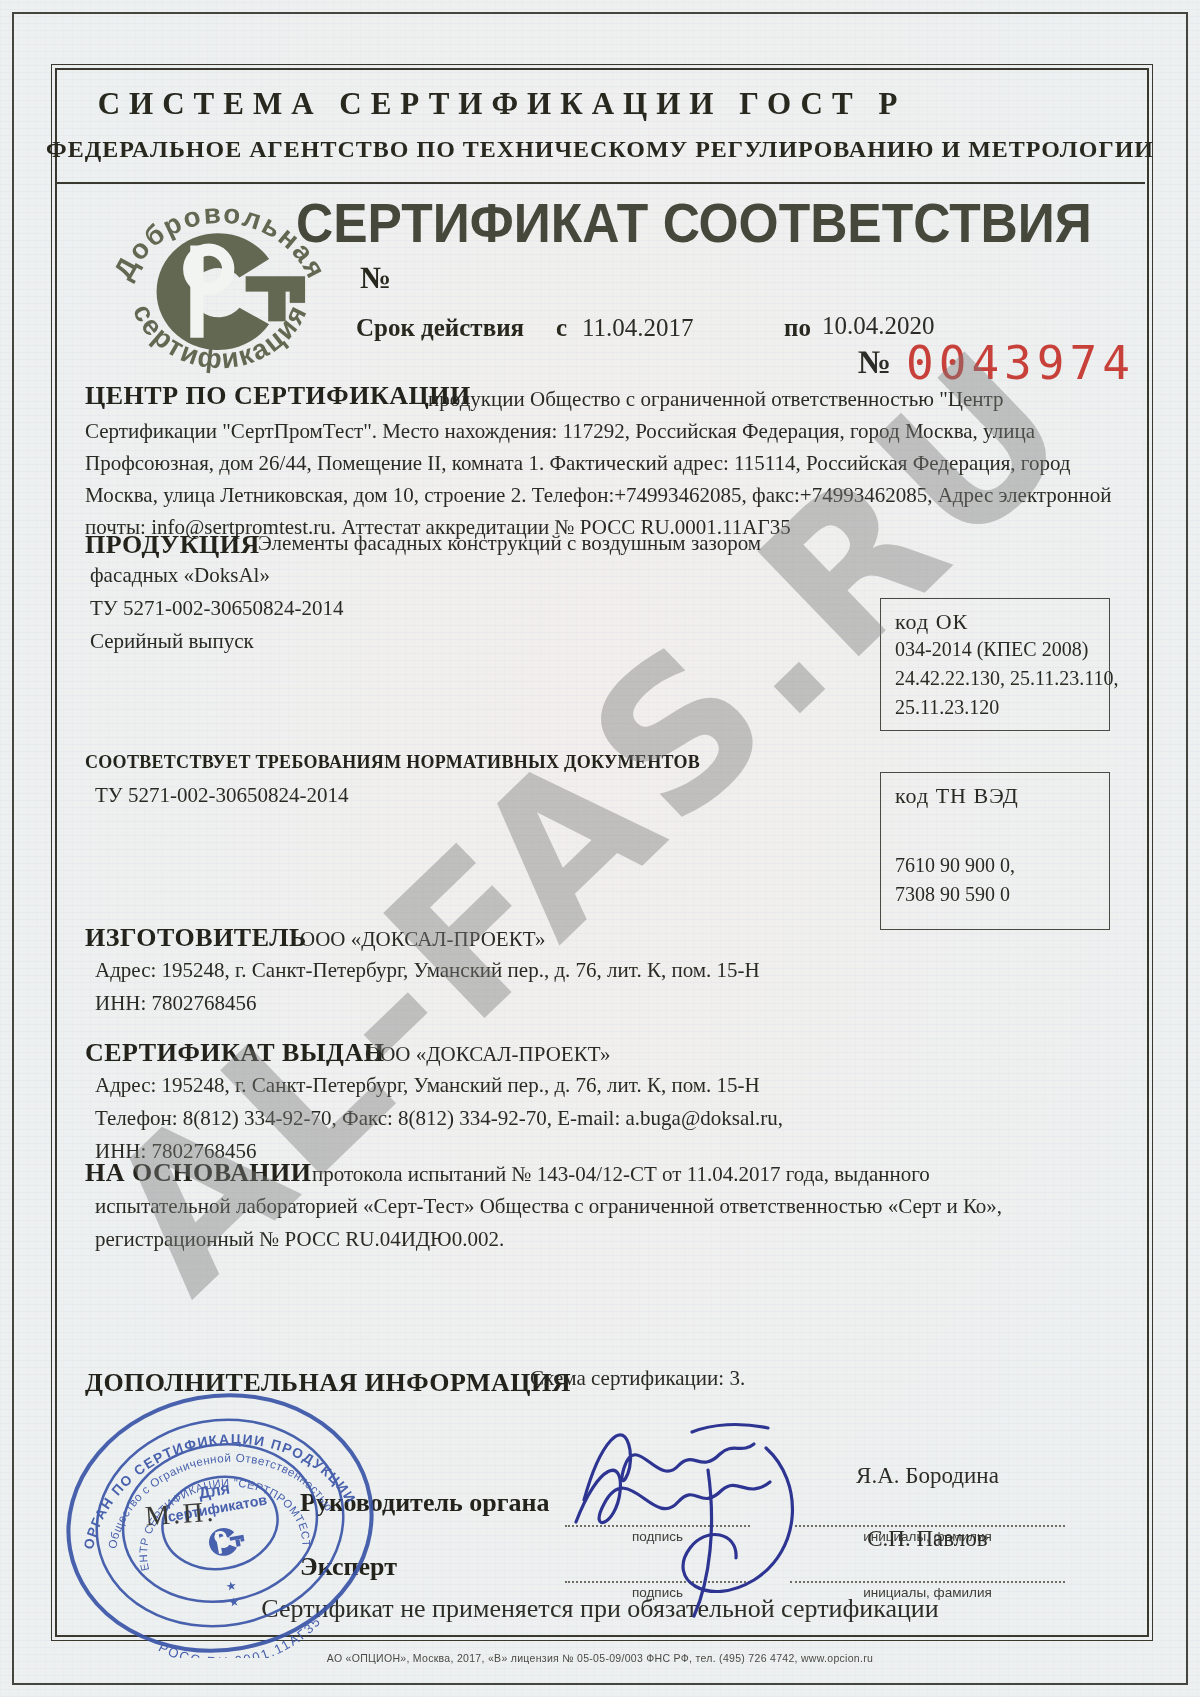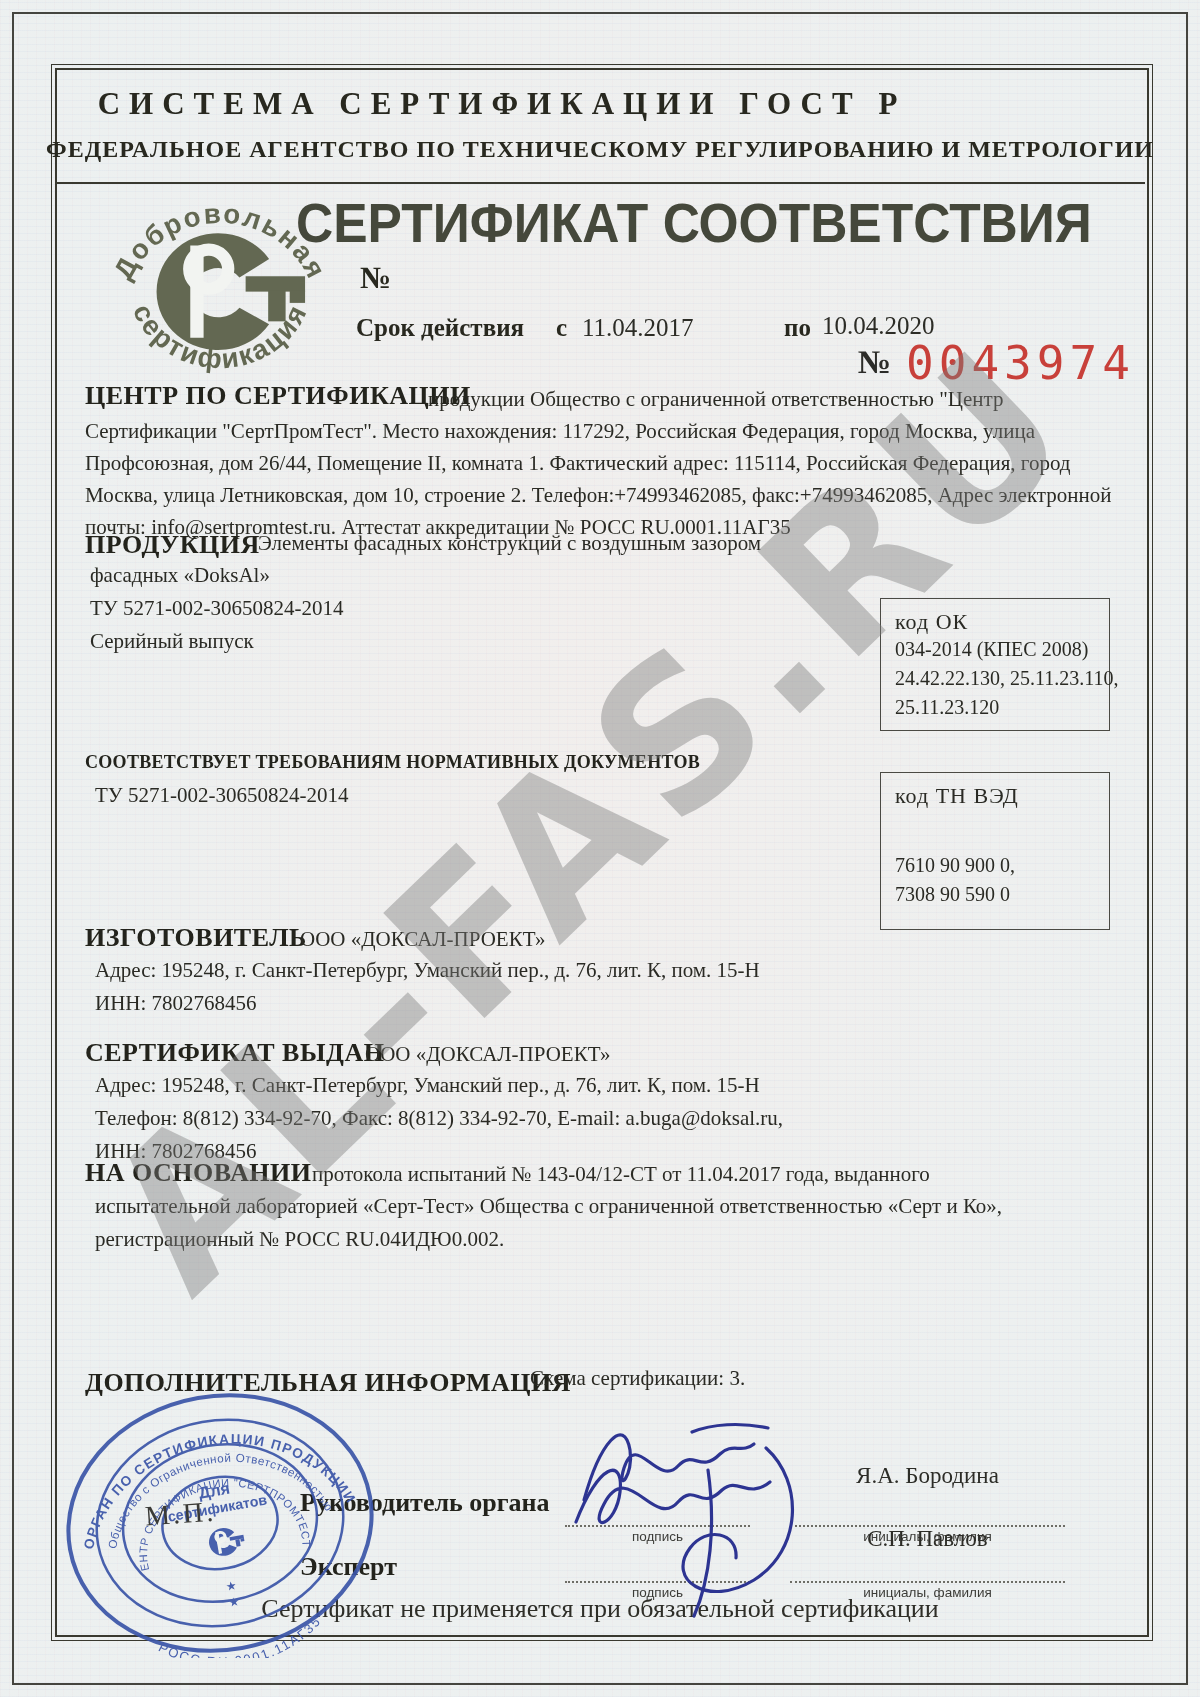"АО «ОПЦИОН», Москва, 2017, «В»" div.abs { html: none -> <div>АО «ОПЦИОН», Москва, 2017, «В» лицензия № 05-05-09/003 ФНС РФ, тел. (495) 726 4742, www.opcion.ru</div> }
